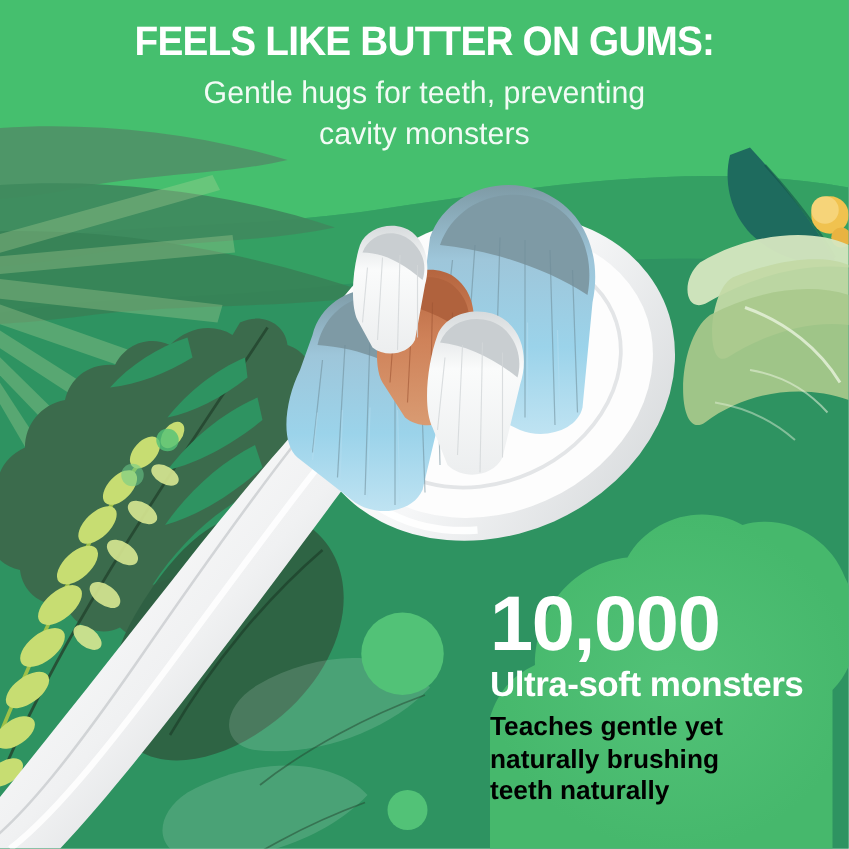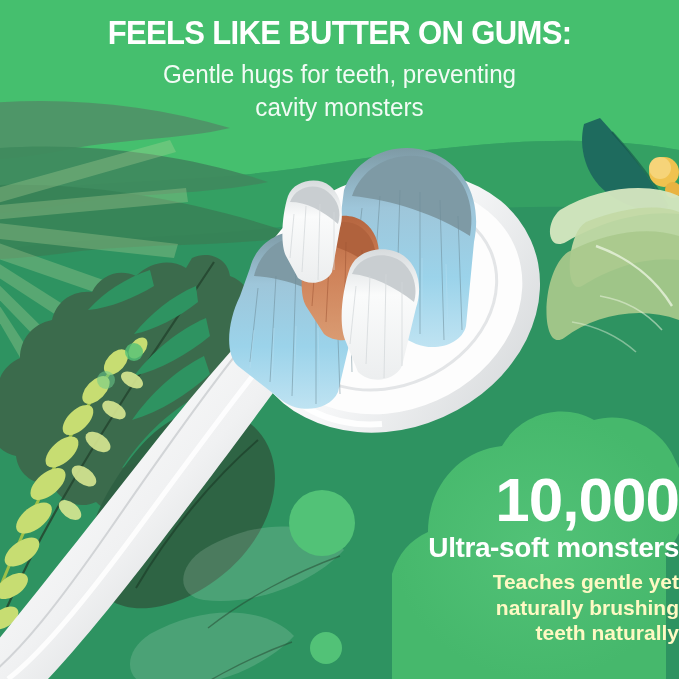"10,000" .stat-block { text-align: right -> left }
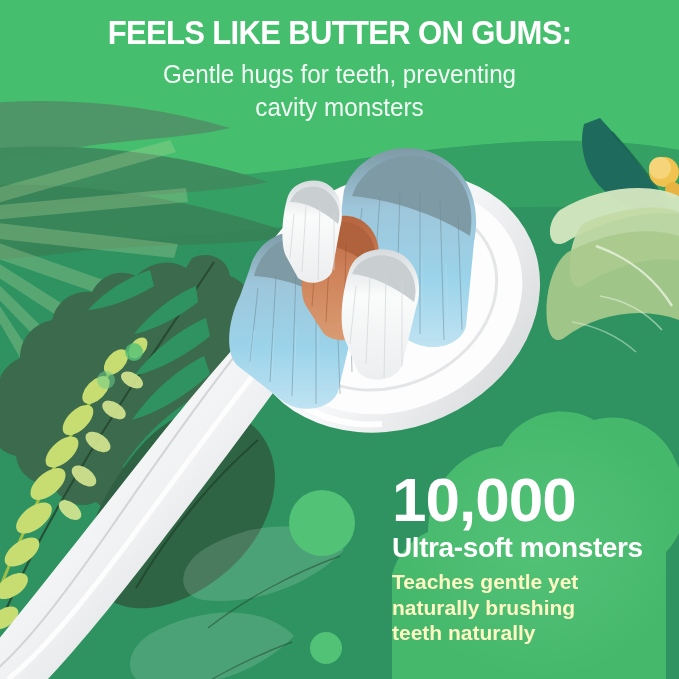"Teaches gentle yet" .stat-desc { color: #fef9c3 -> #000000 }
